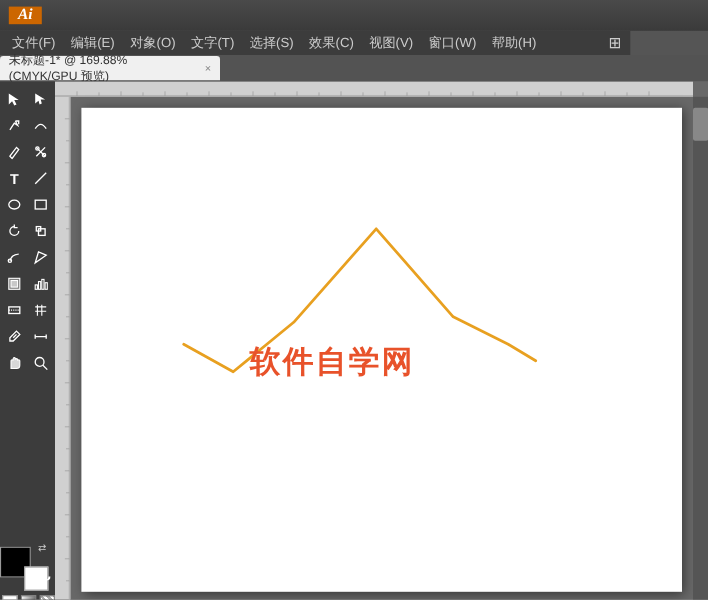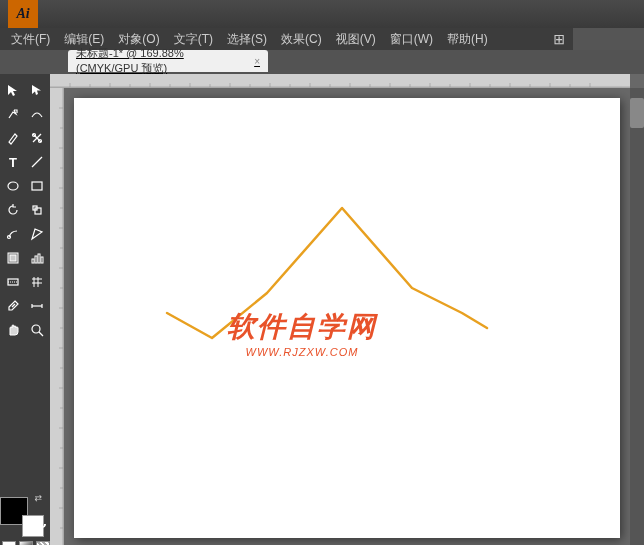"Ai" .ai-logo { color: #0f172a -> #ffffff; height: 28px -> 16px }
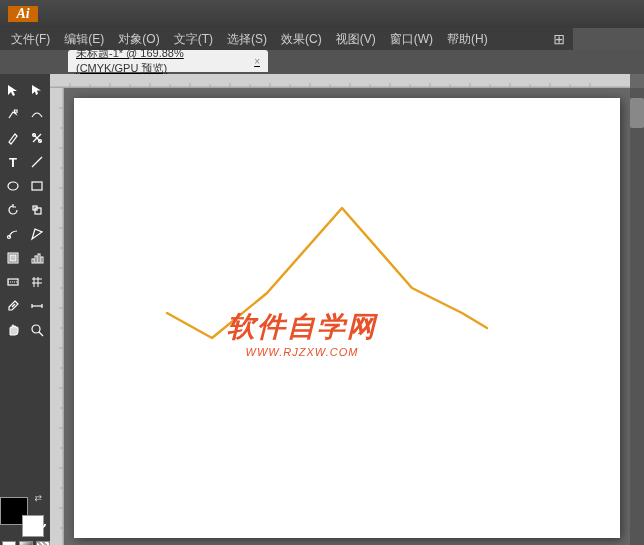"未标题-1* @ 169.88% (CMYK/GPU 预览)" .tab-bar { align-items: flex-start -> center; padding-left: 68px -> none; text-decoration: underline -> none }
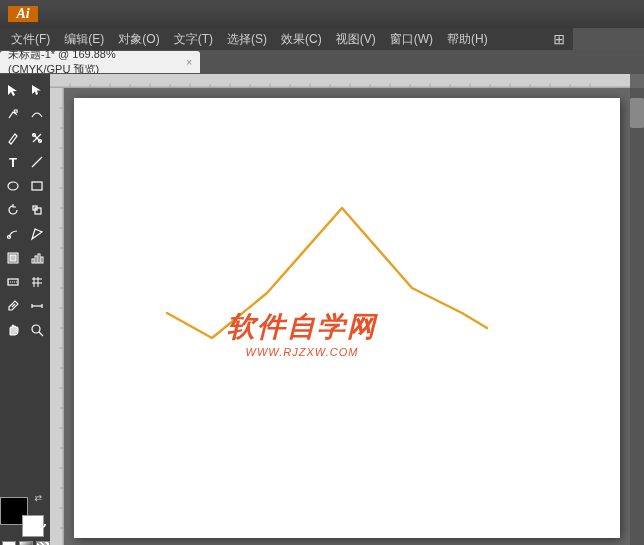"软件自学网" div { font-style: italic -> none }
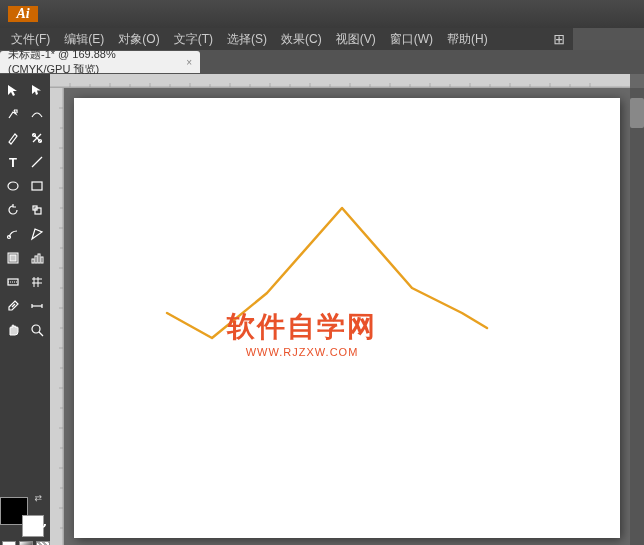"WWW.RJZXW.COM" div.watermark-sub { html: <div>WWW.RJZXW.COM</div> -> none }
